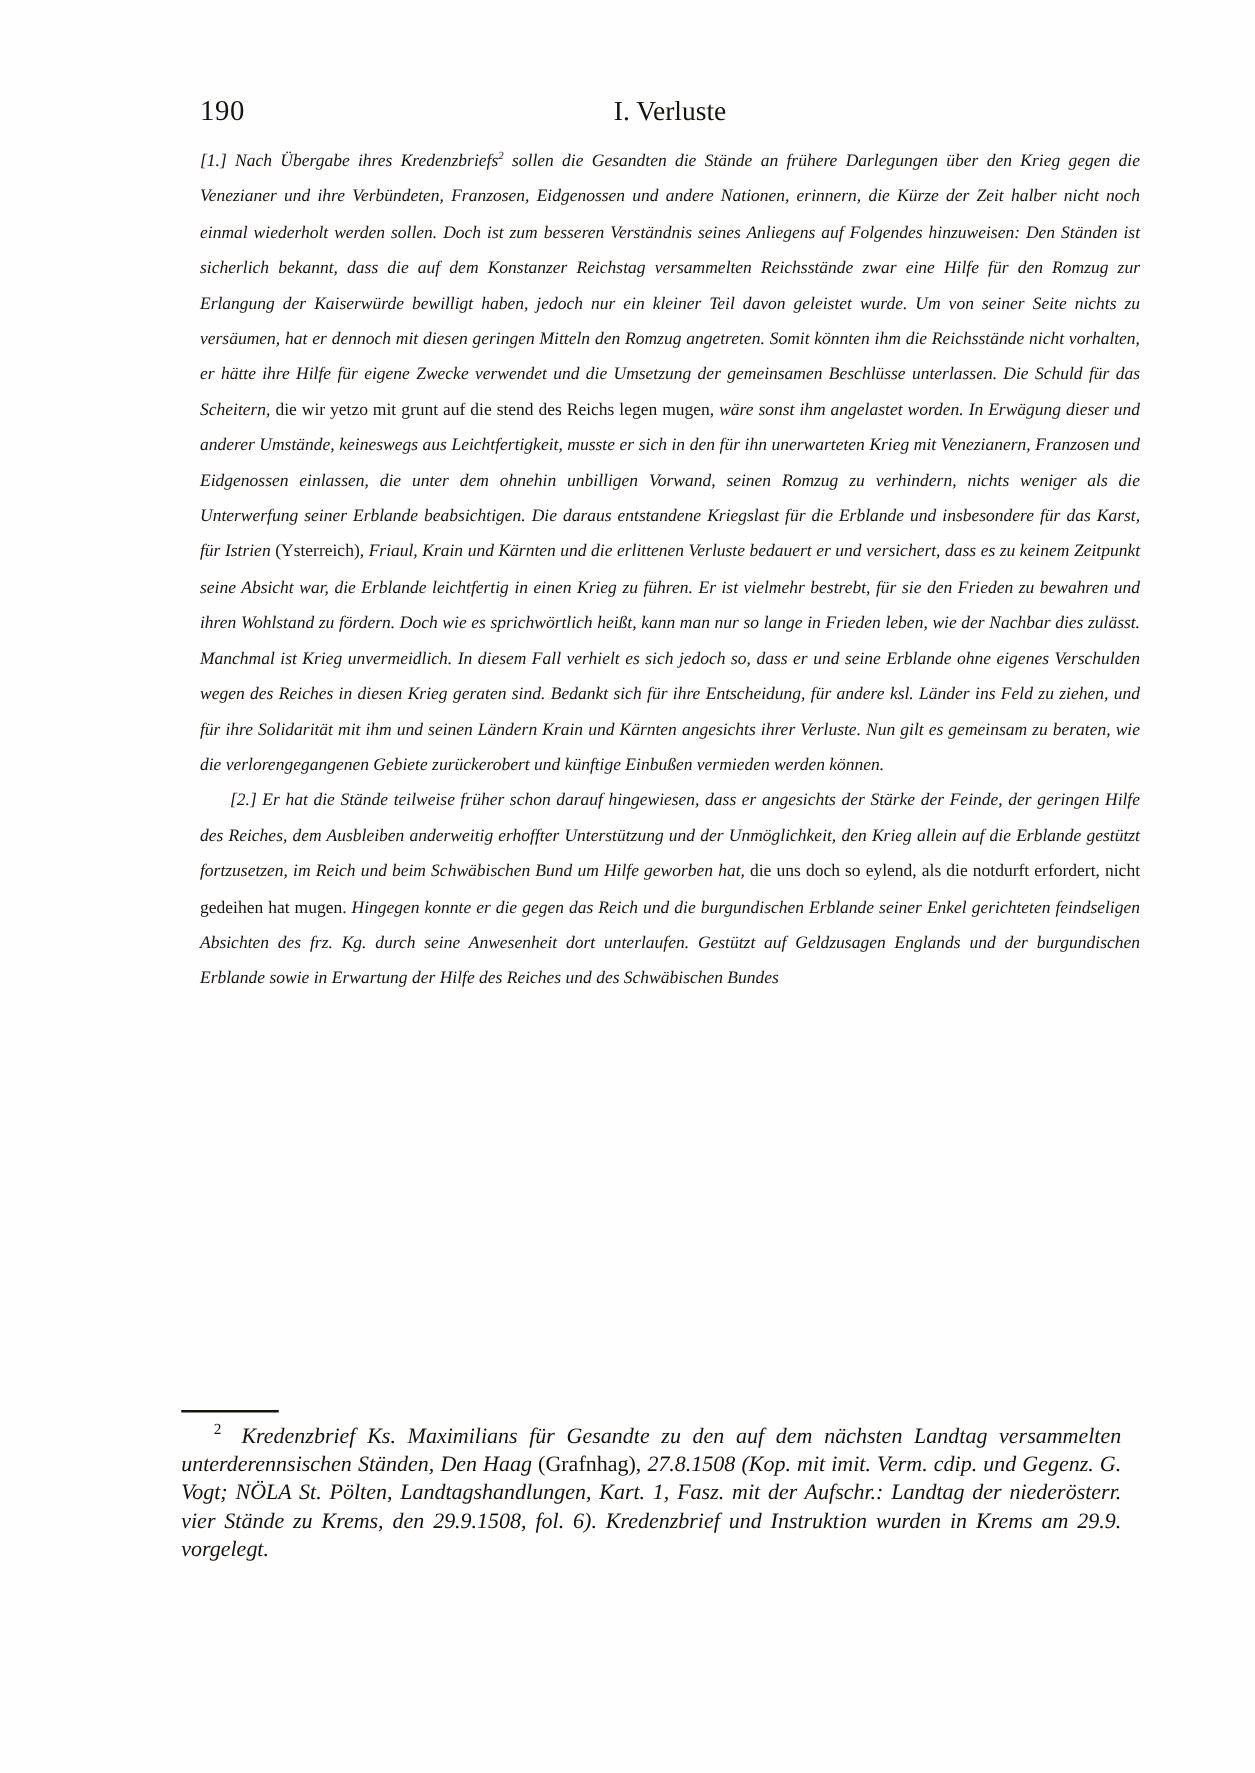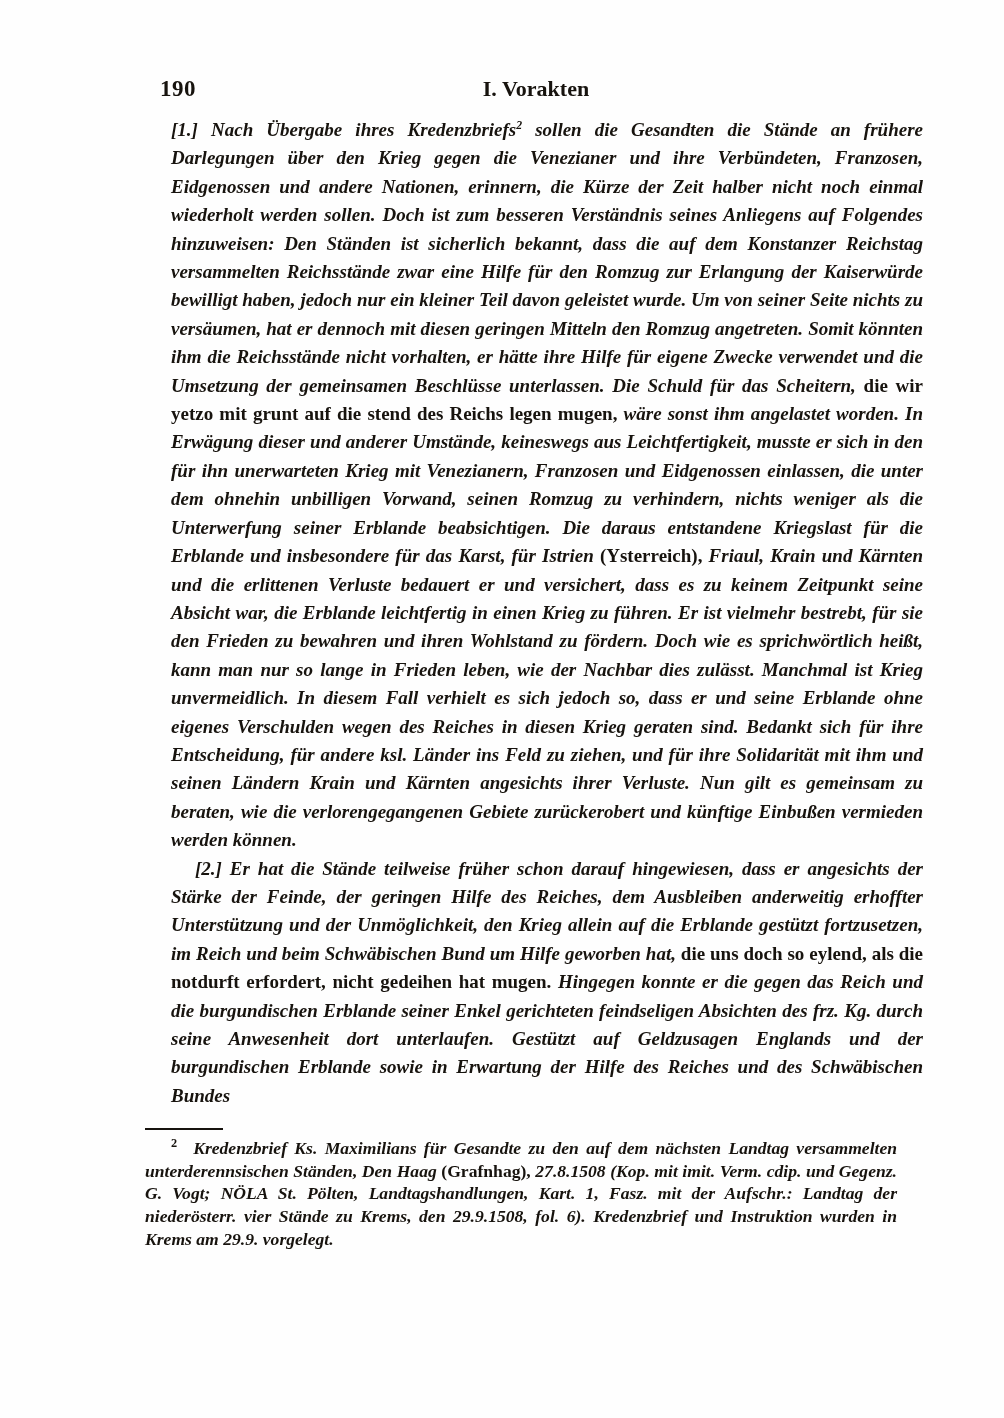"190" .page { font-weight: bold -> none }
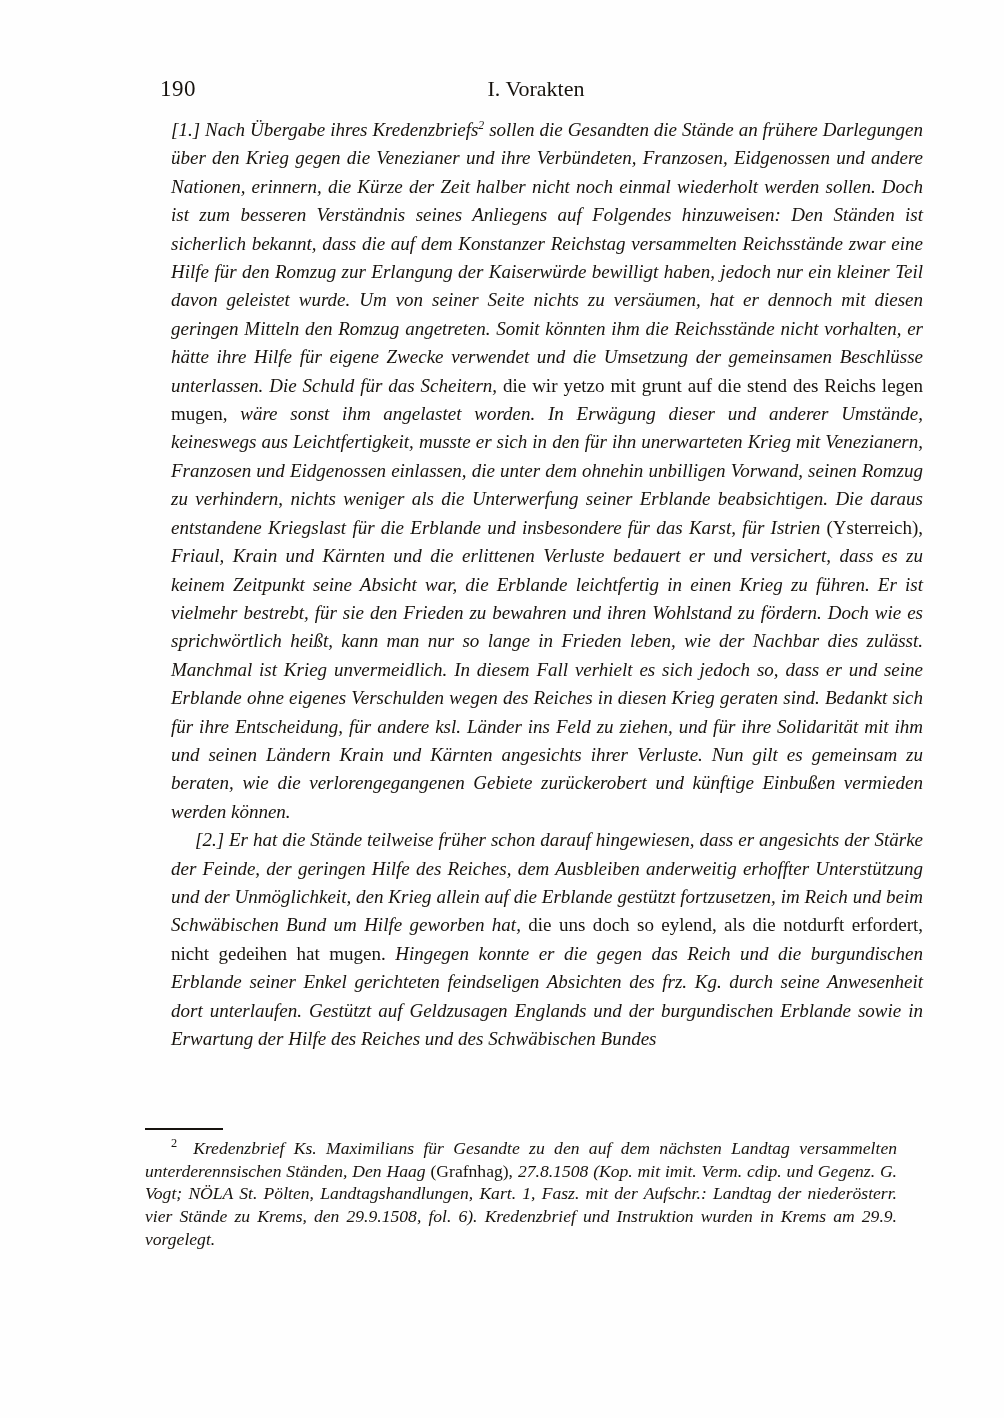"I. Vorakten" span.runtitle { text: Vorakten -> Verluste }
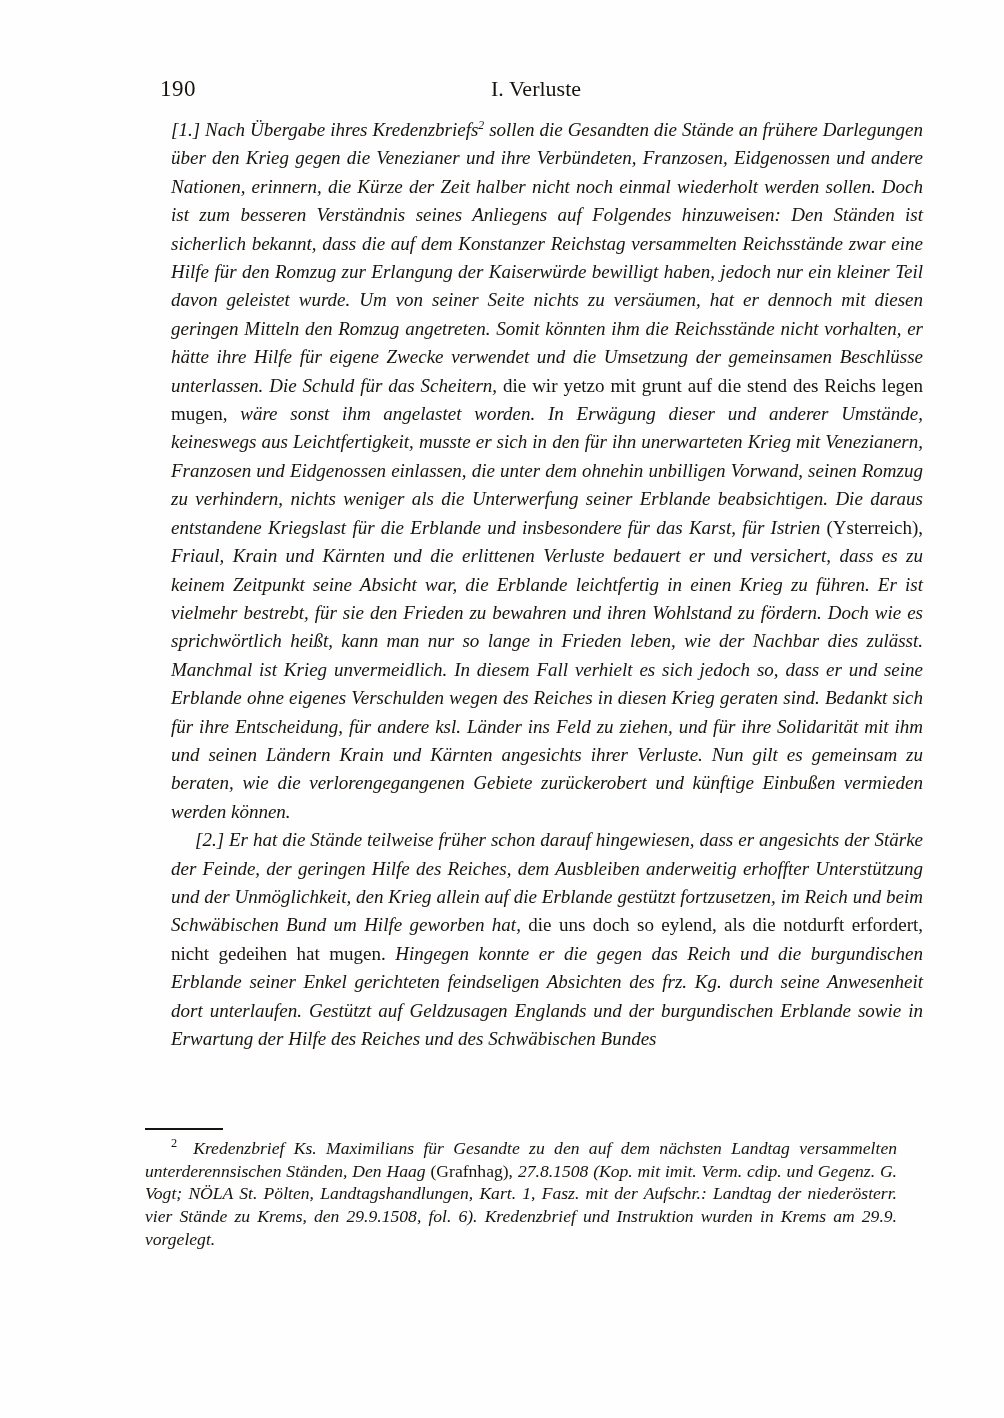"[1.] Nach Übergabe ihres Kredenzbriefs2" .bodytext { font-size: 19px -> 14px; left: 171px -> 160px }
